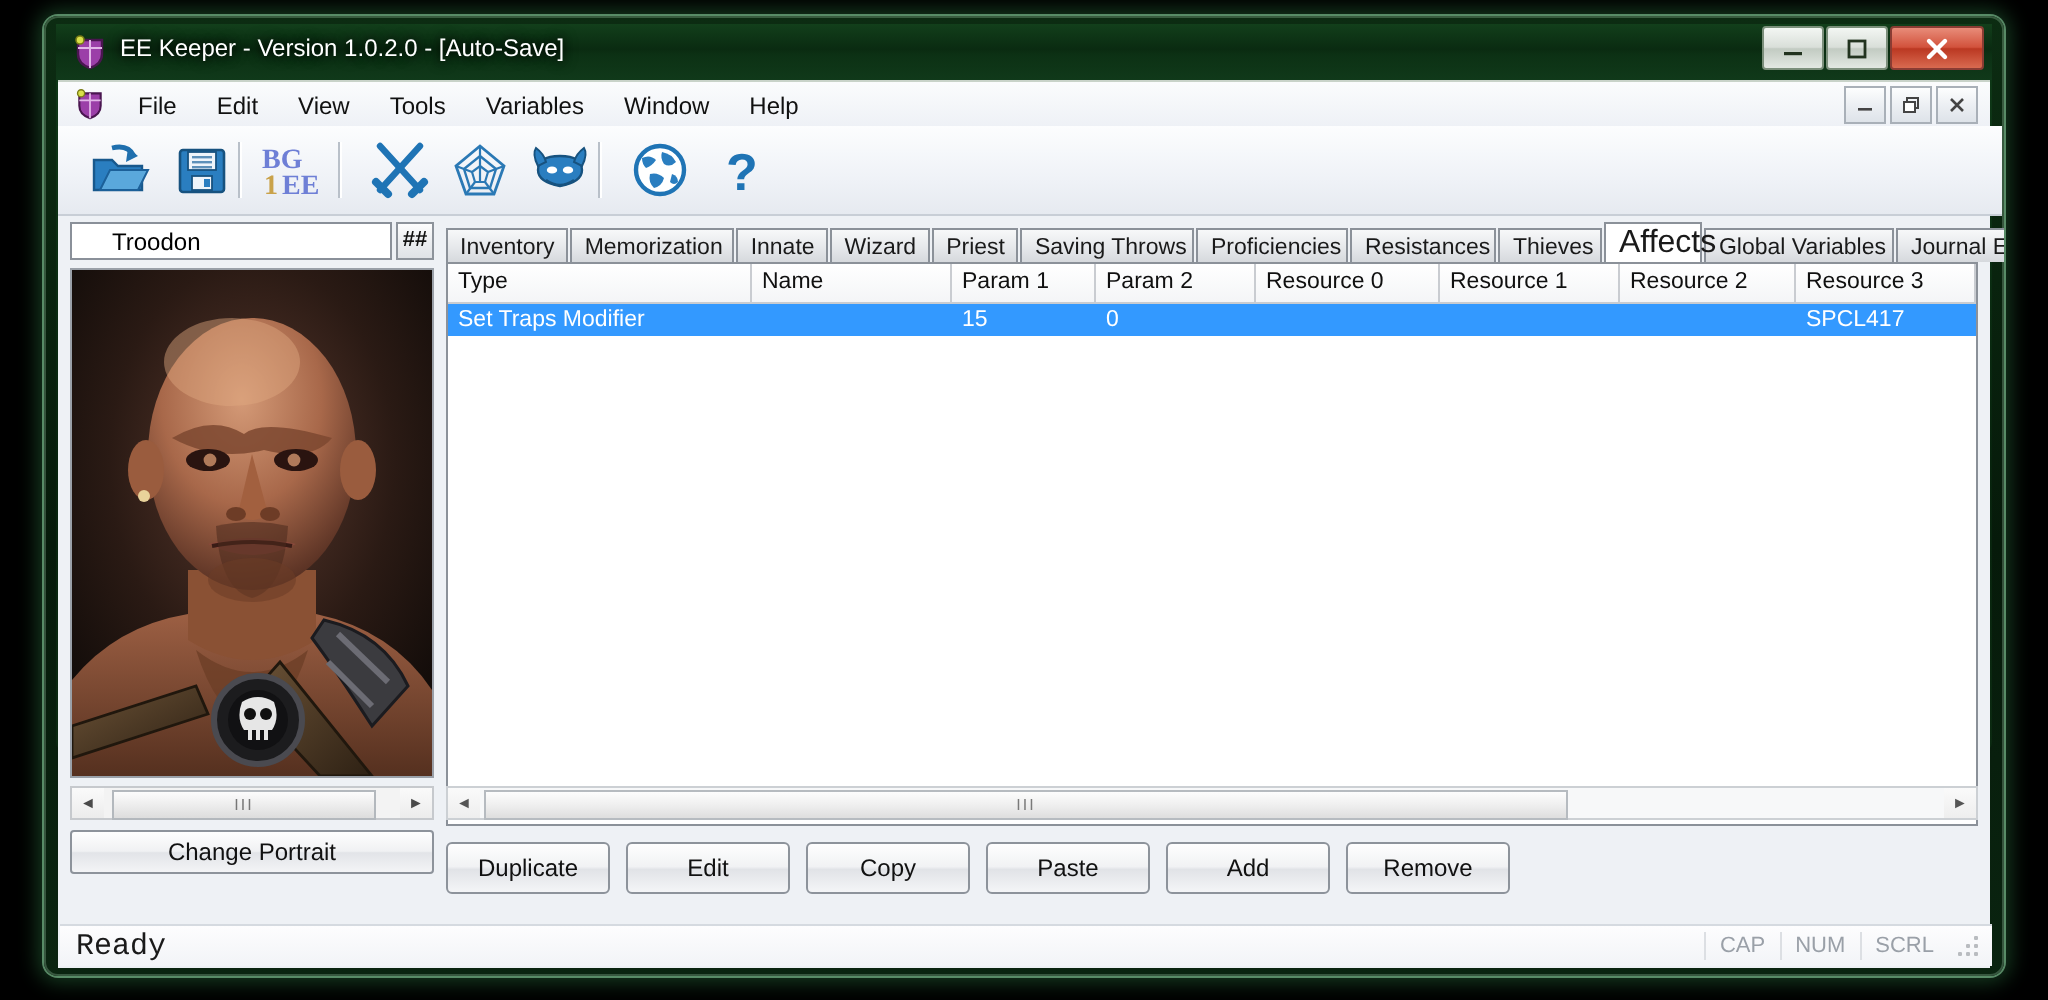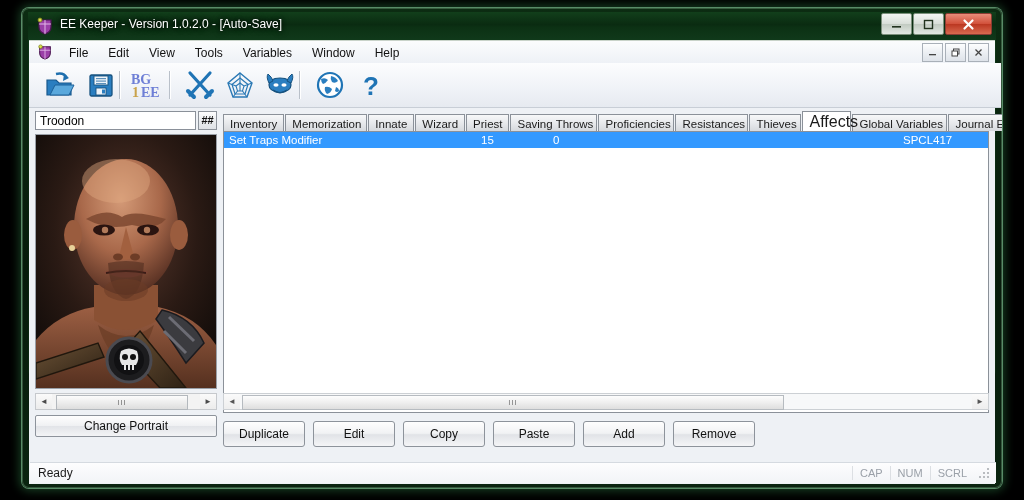"Troodon" .namebox { padding: 2px 4px -> 2px 20px }
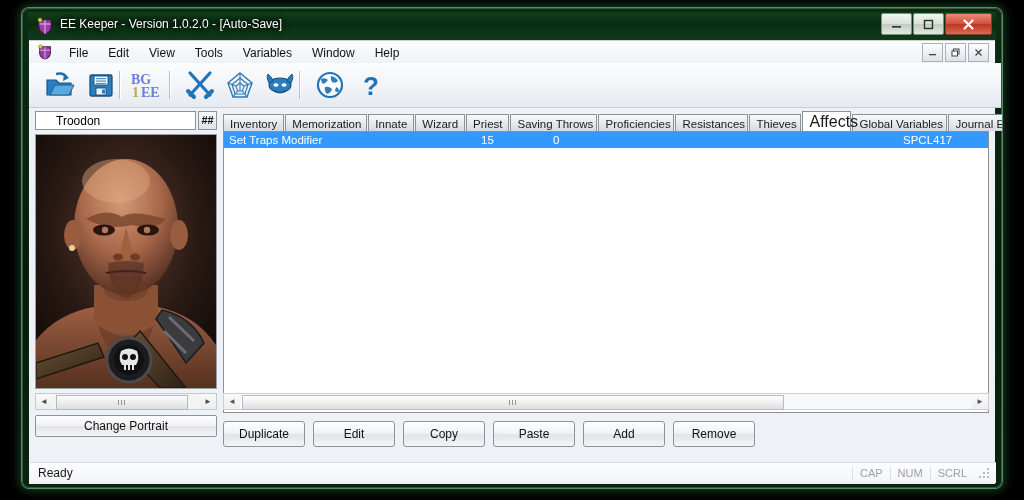"Type" div.lv-header { html: none -> <div> <div>Type</div> <div>Name</div> <div>Param 1</div> <div>Param 2</div> <div>Resource 0</div> <div>Resource 1</div> <div>Resource 2</div> <div>Resource 3</div> </div> }
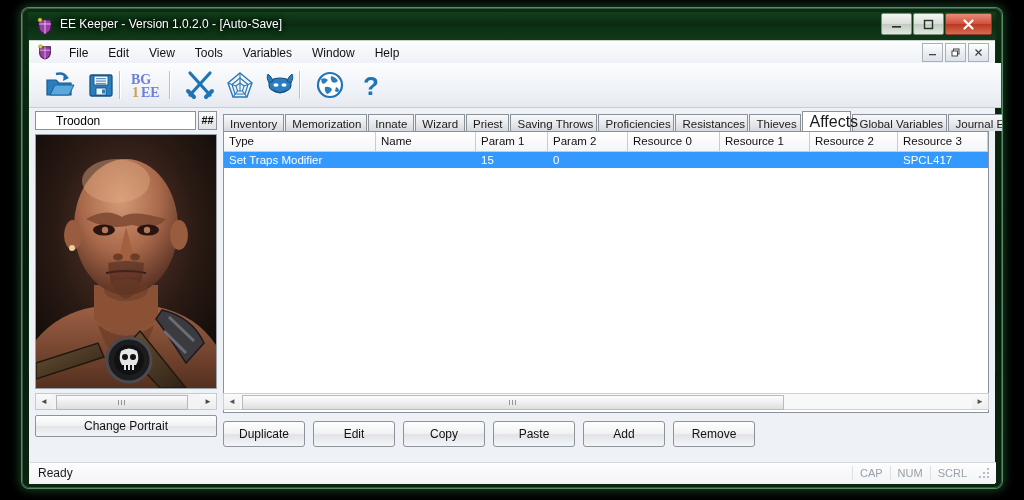"Ready" .status-left { font-family: none -> Liberation Mono, monospace; font-size: 12px -> 15px }
